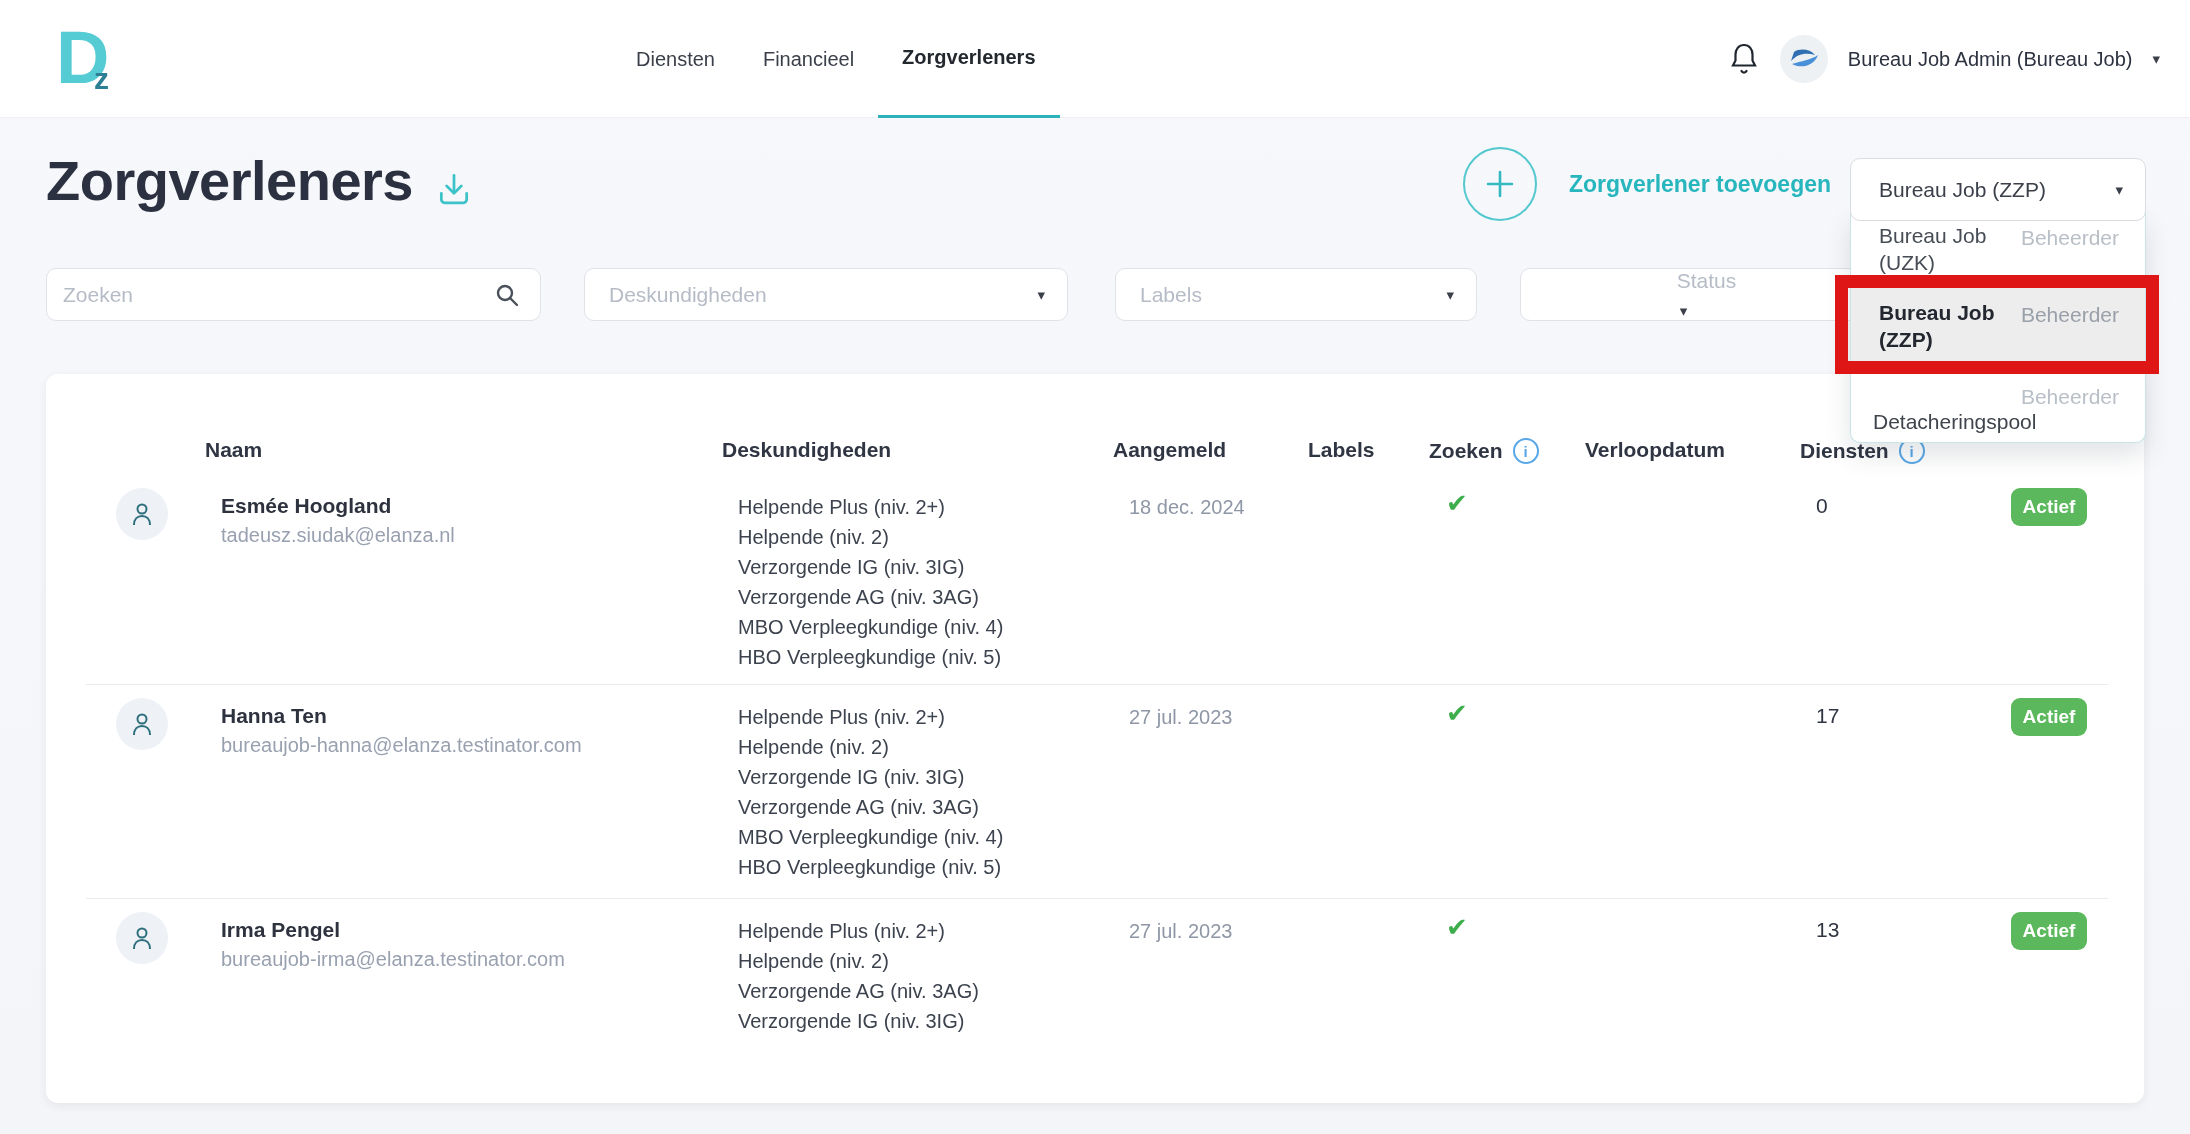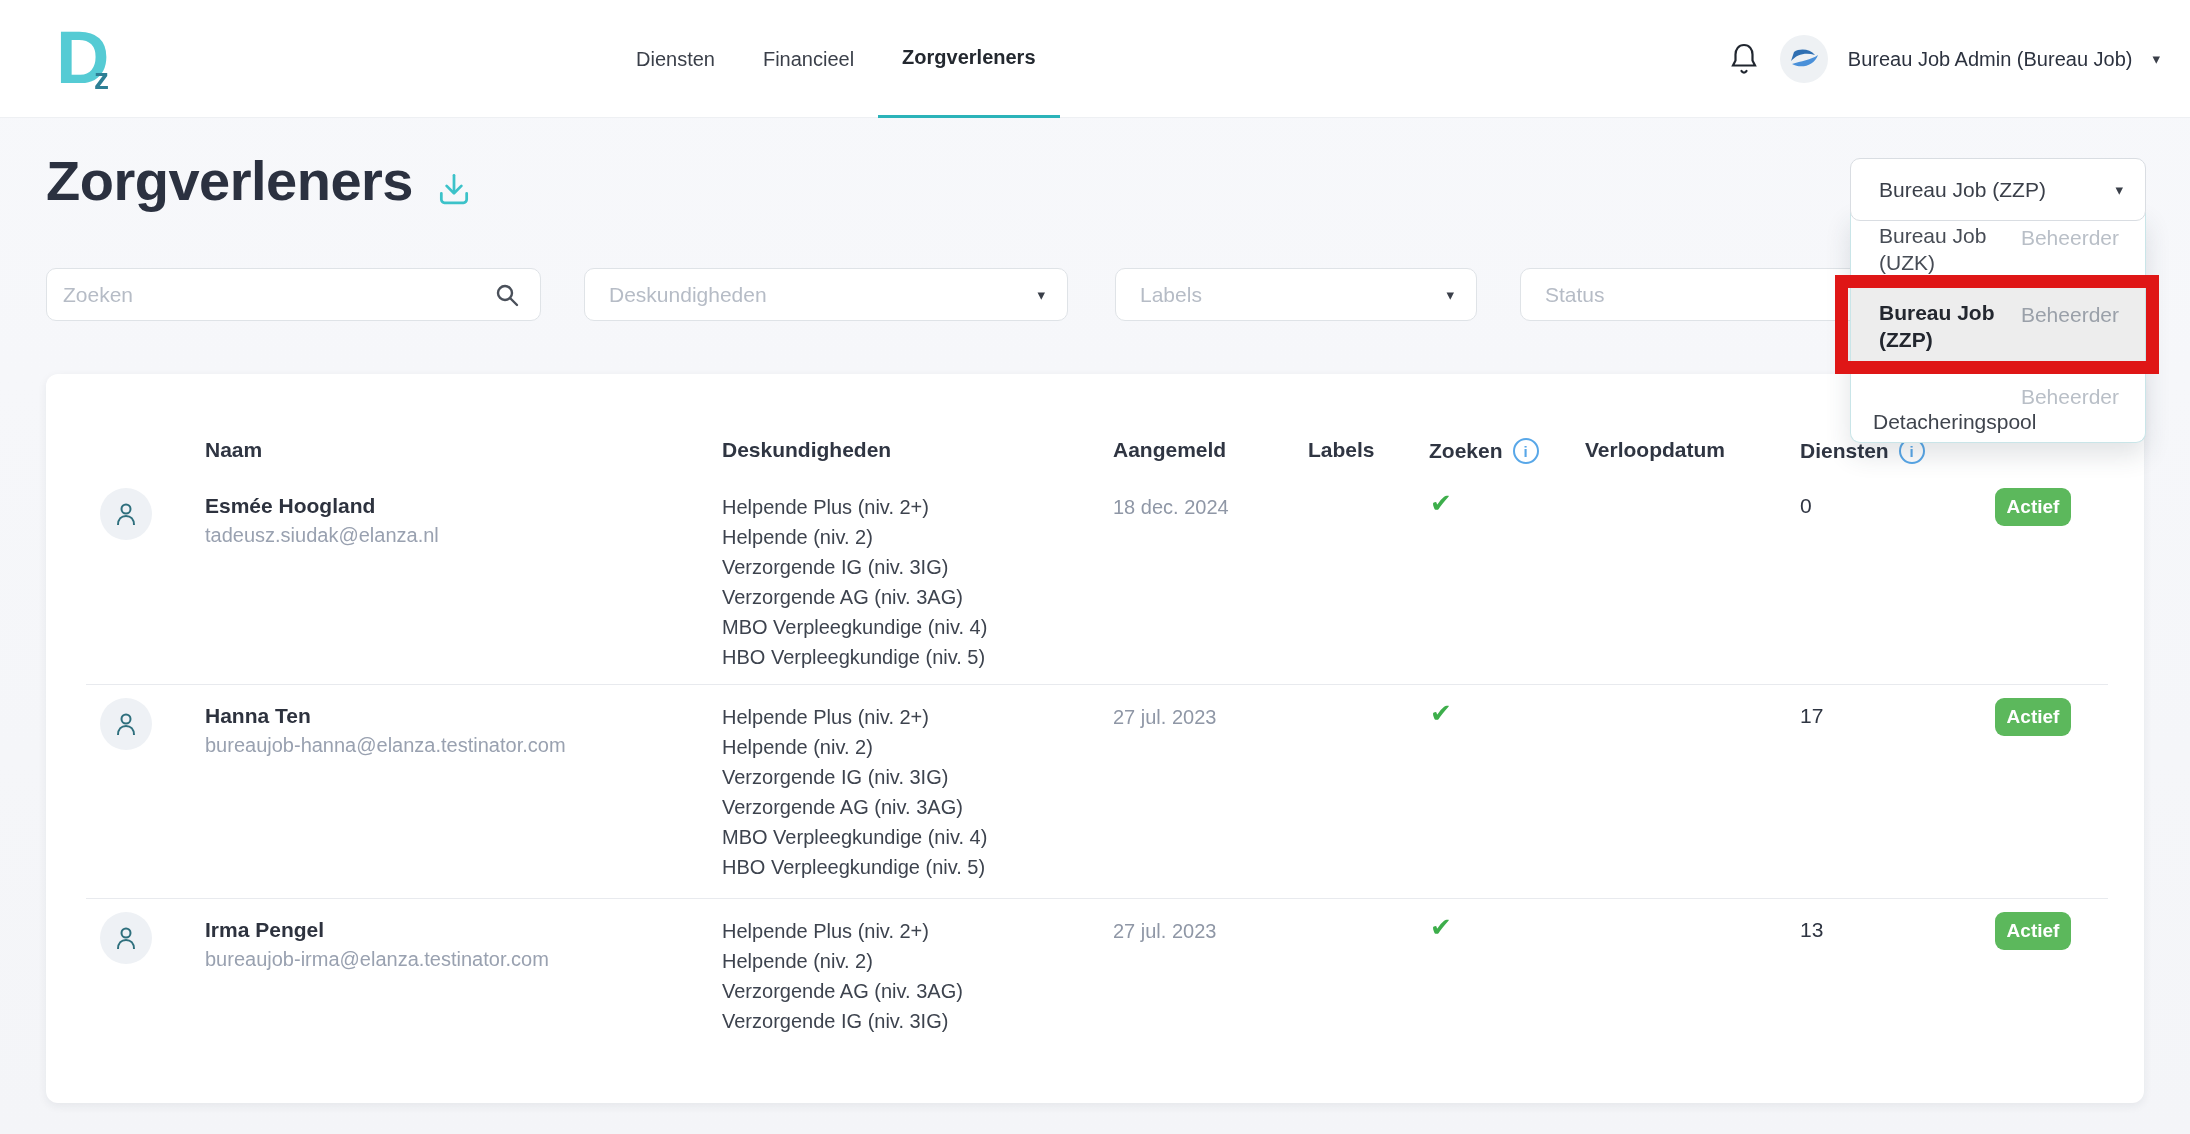"Zorgverlener toevoegen" div.add-wrap { html: none -> <div> <div> <svg> <path></path> </svg> </div> <span>Zorgverlener toevoegen</span> </div> }
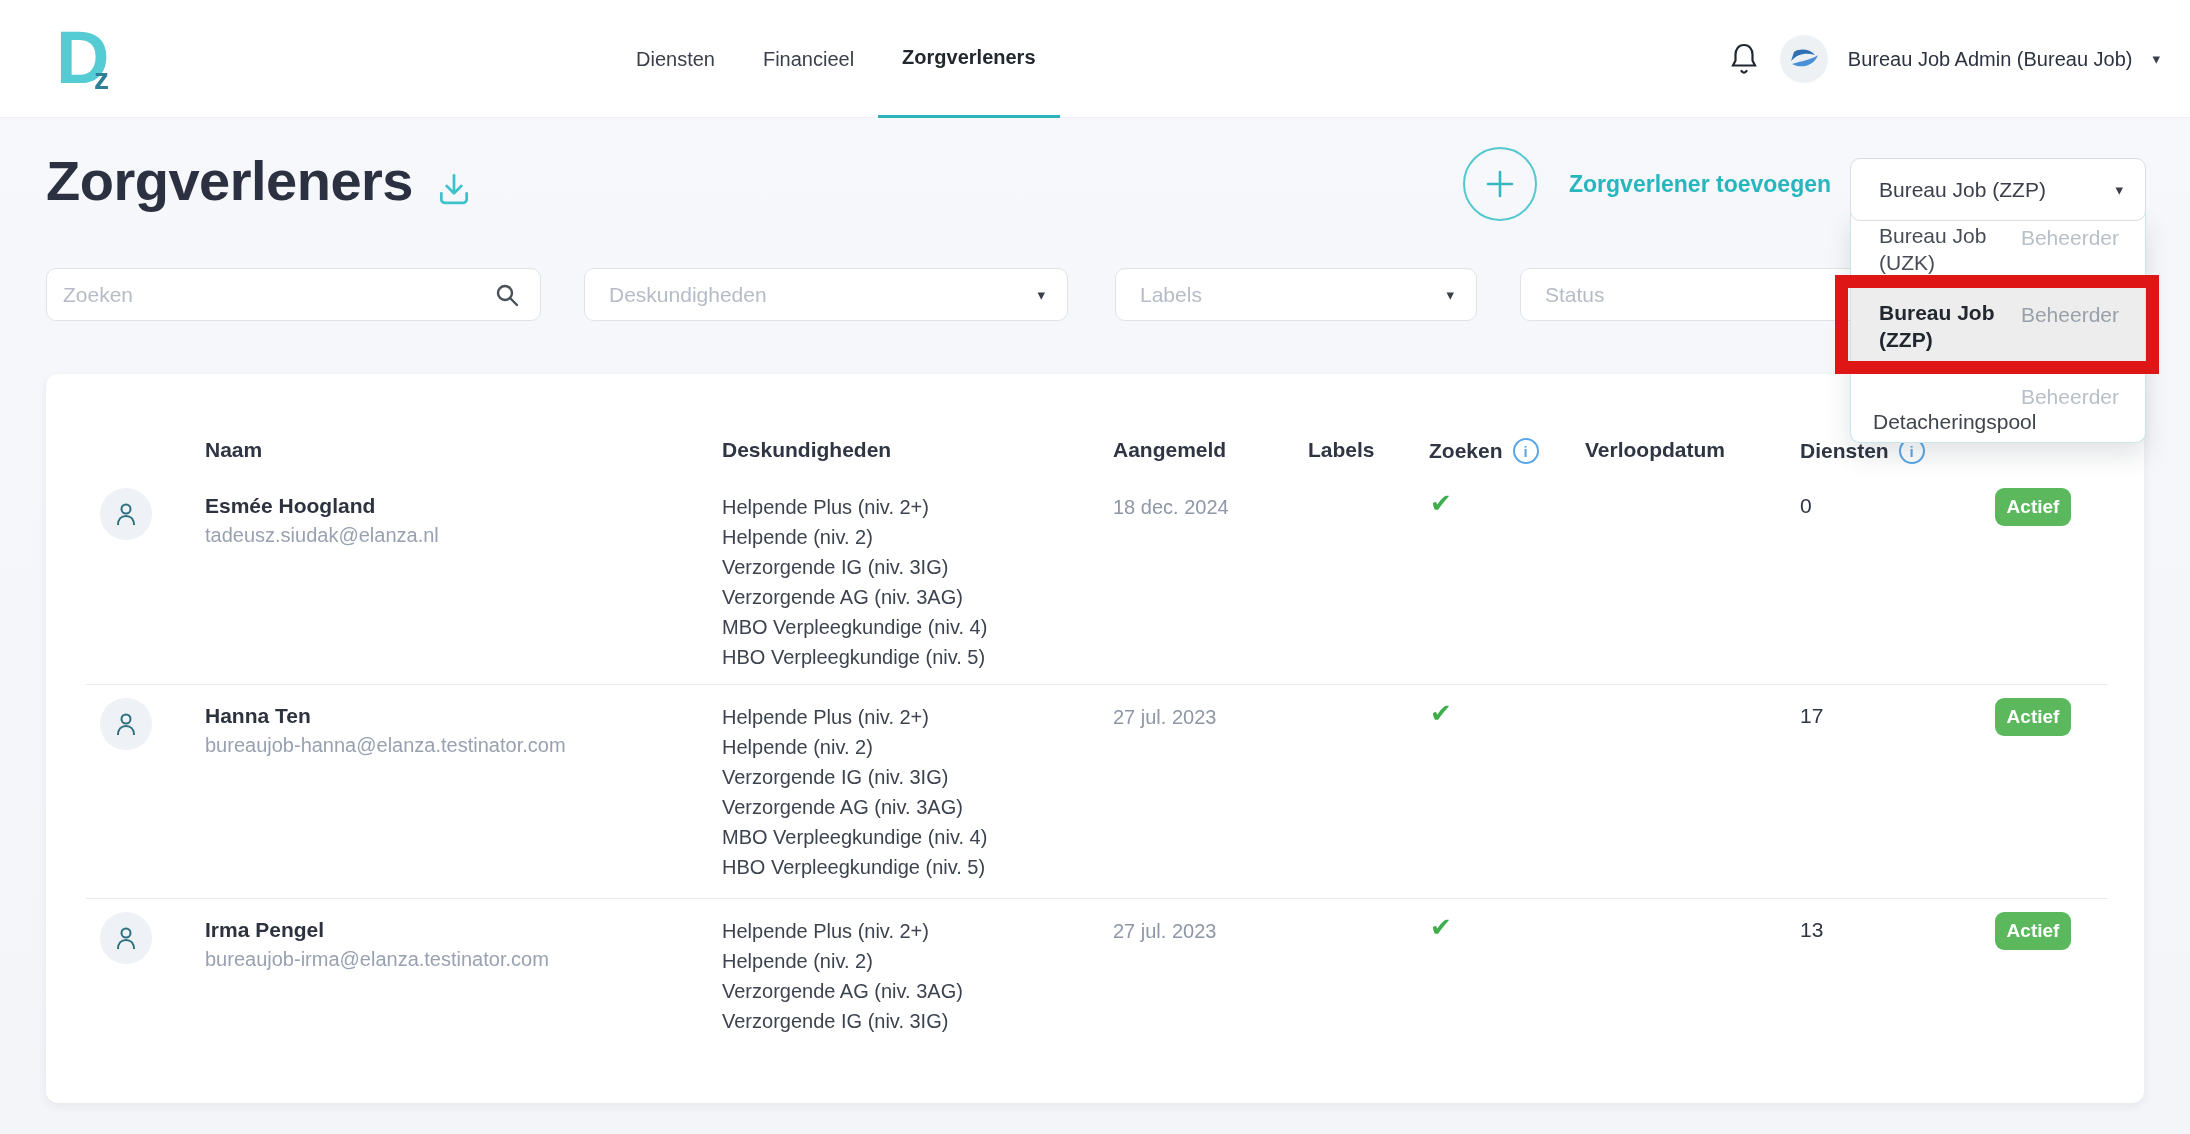"Status" .f-status { flex-direction: none -> column }
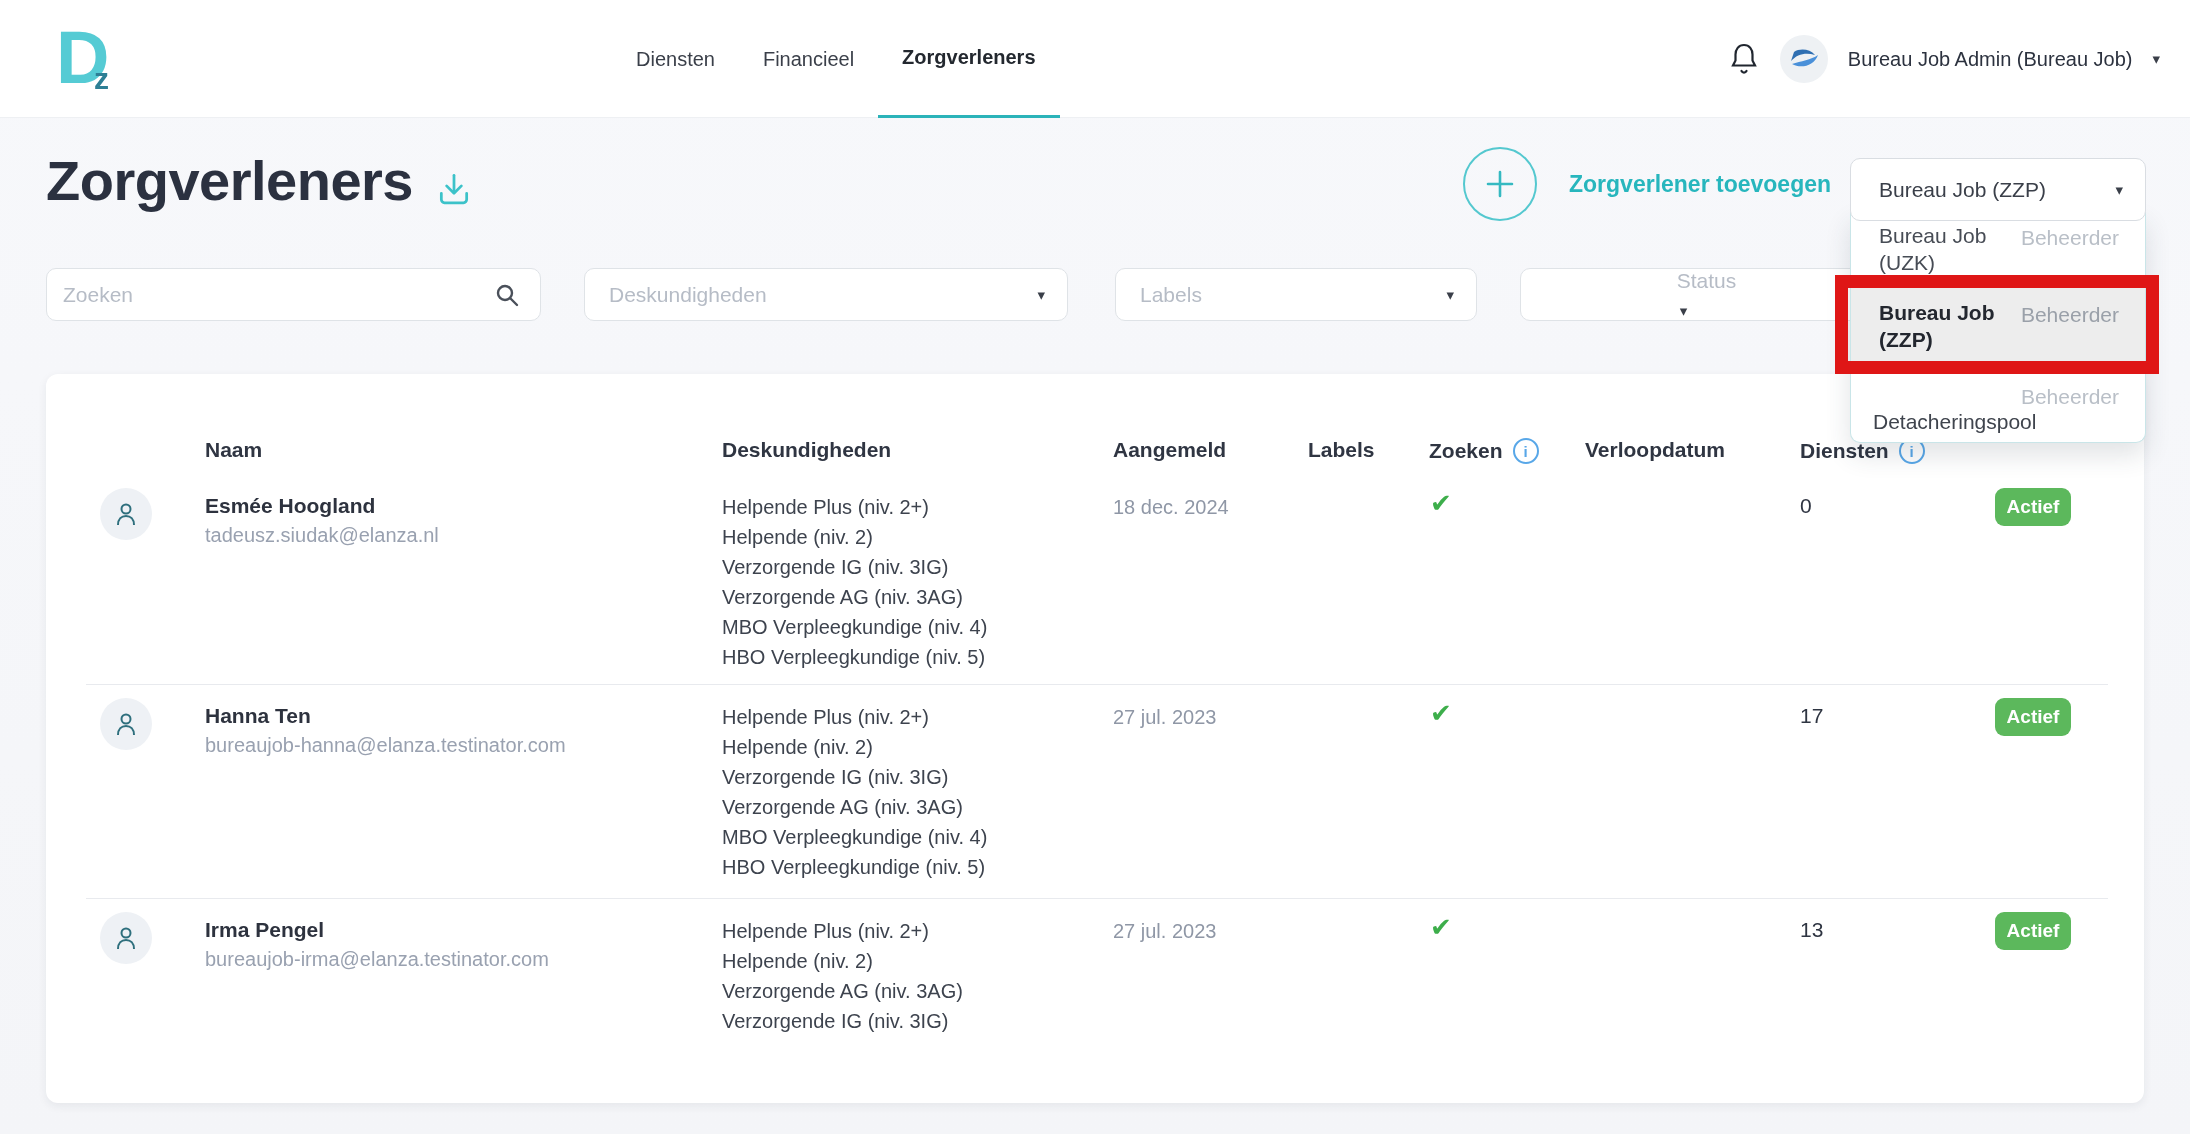"Esmée Hoogland" .row { left: 0 -> 16px }
